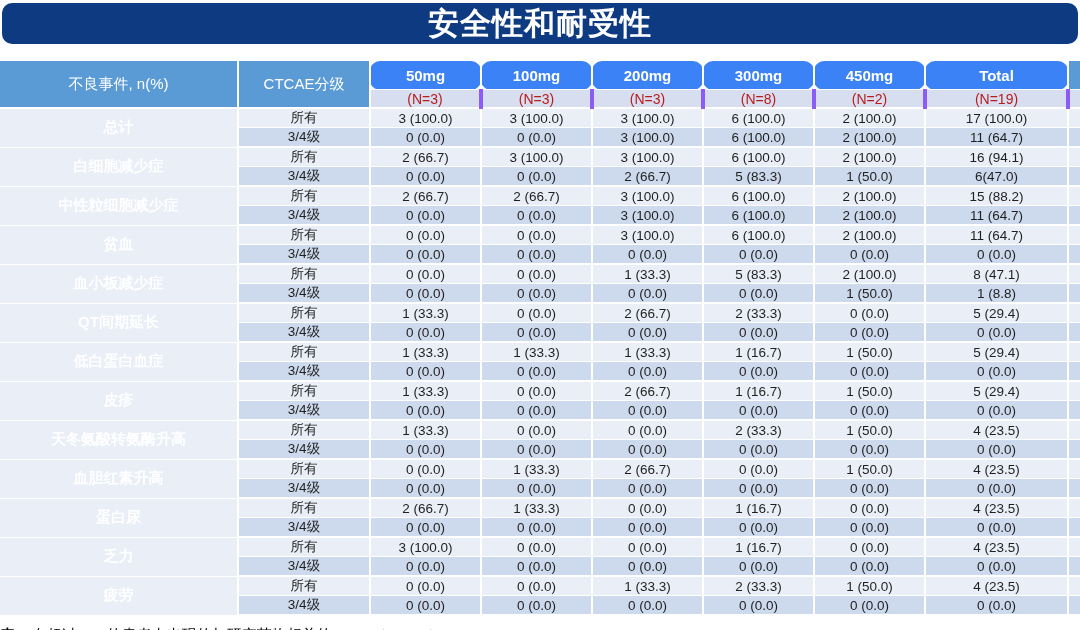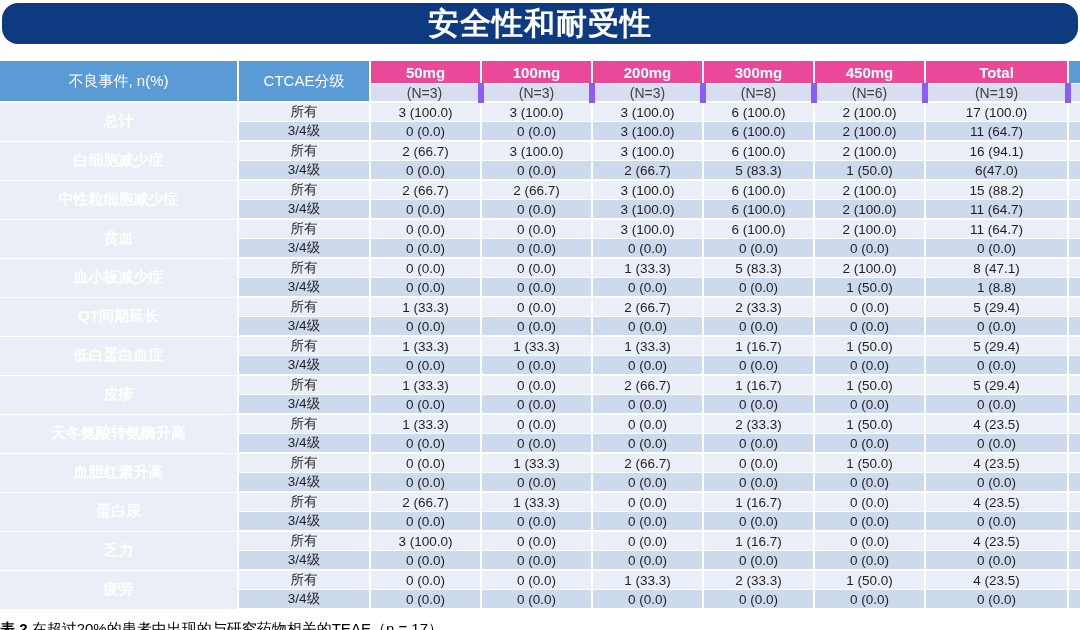"安全性和耐受性" .title-bar { border-radius: 16px -> 10px }
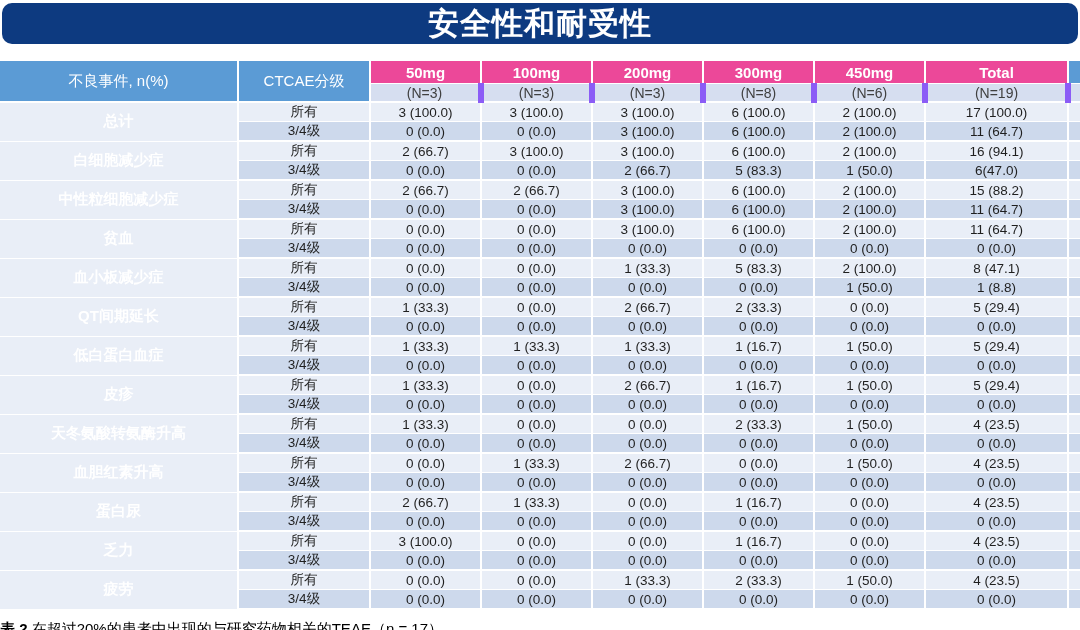"50mg" th.dose { background: #ec4899 -> #3b82f6; border-radius: none -> 10px; height: 22px -> 28px }
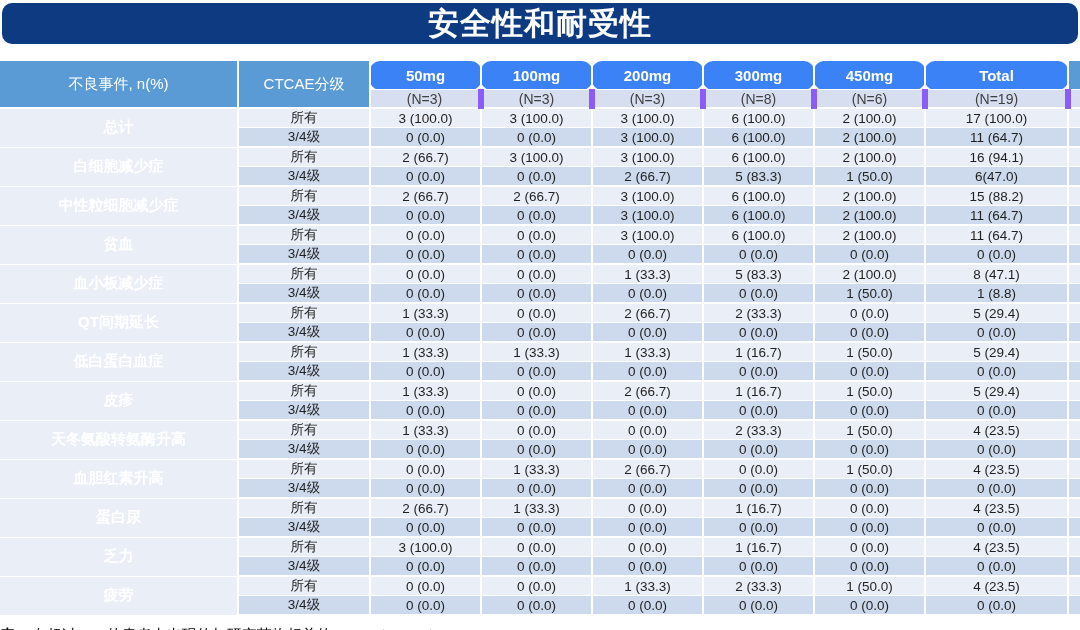"(N=3)" th.nrow { border-right: 6px solid #8b5cf6 -> 4px solid #8b5cf6; color: #404040 -> #b91c1c }
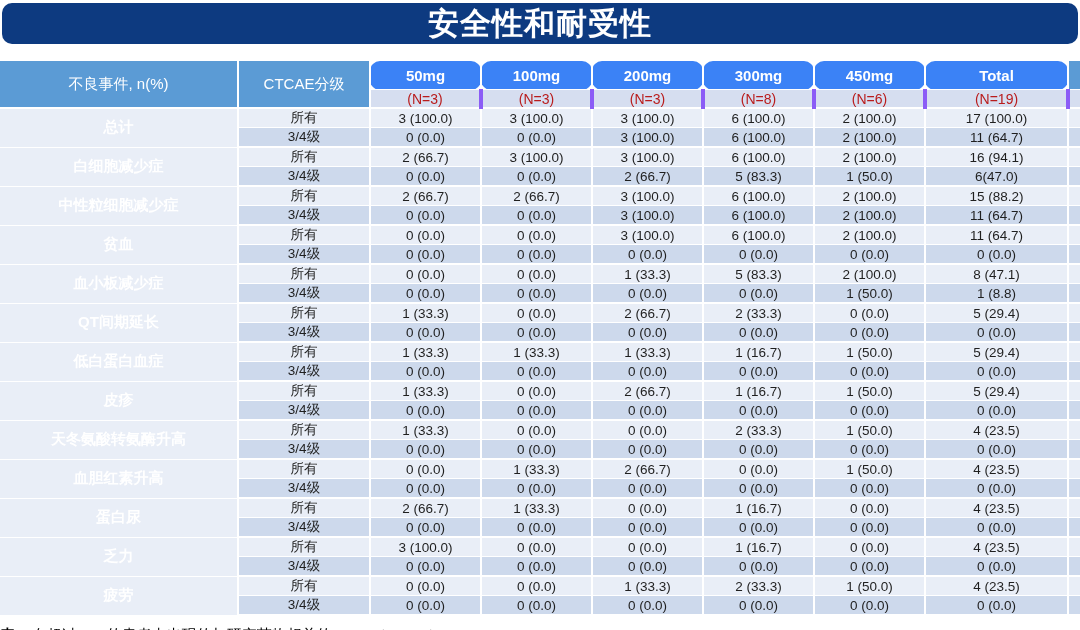"(N=6)" th.nrow { text: 6 -> 2 }
